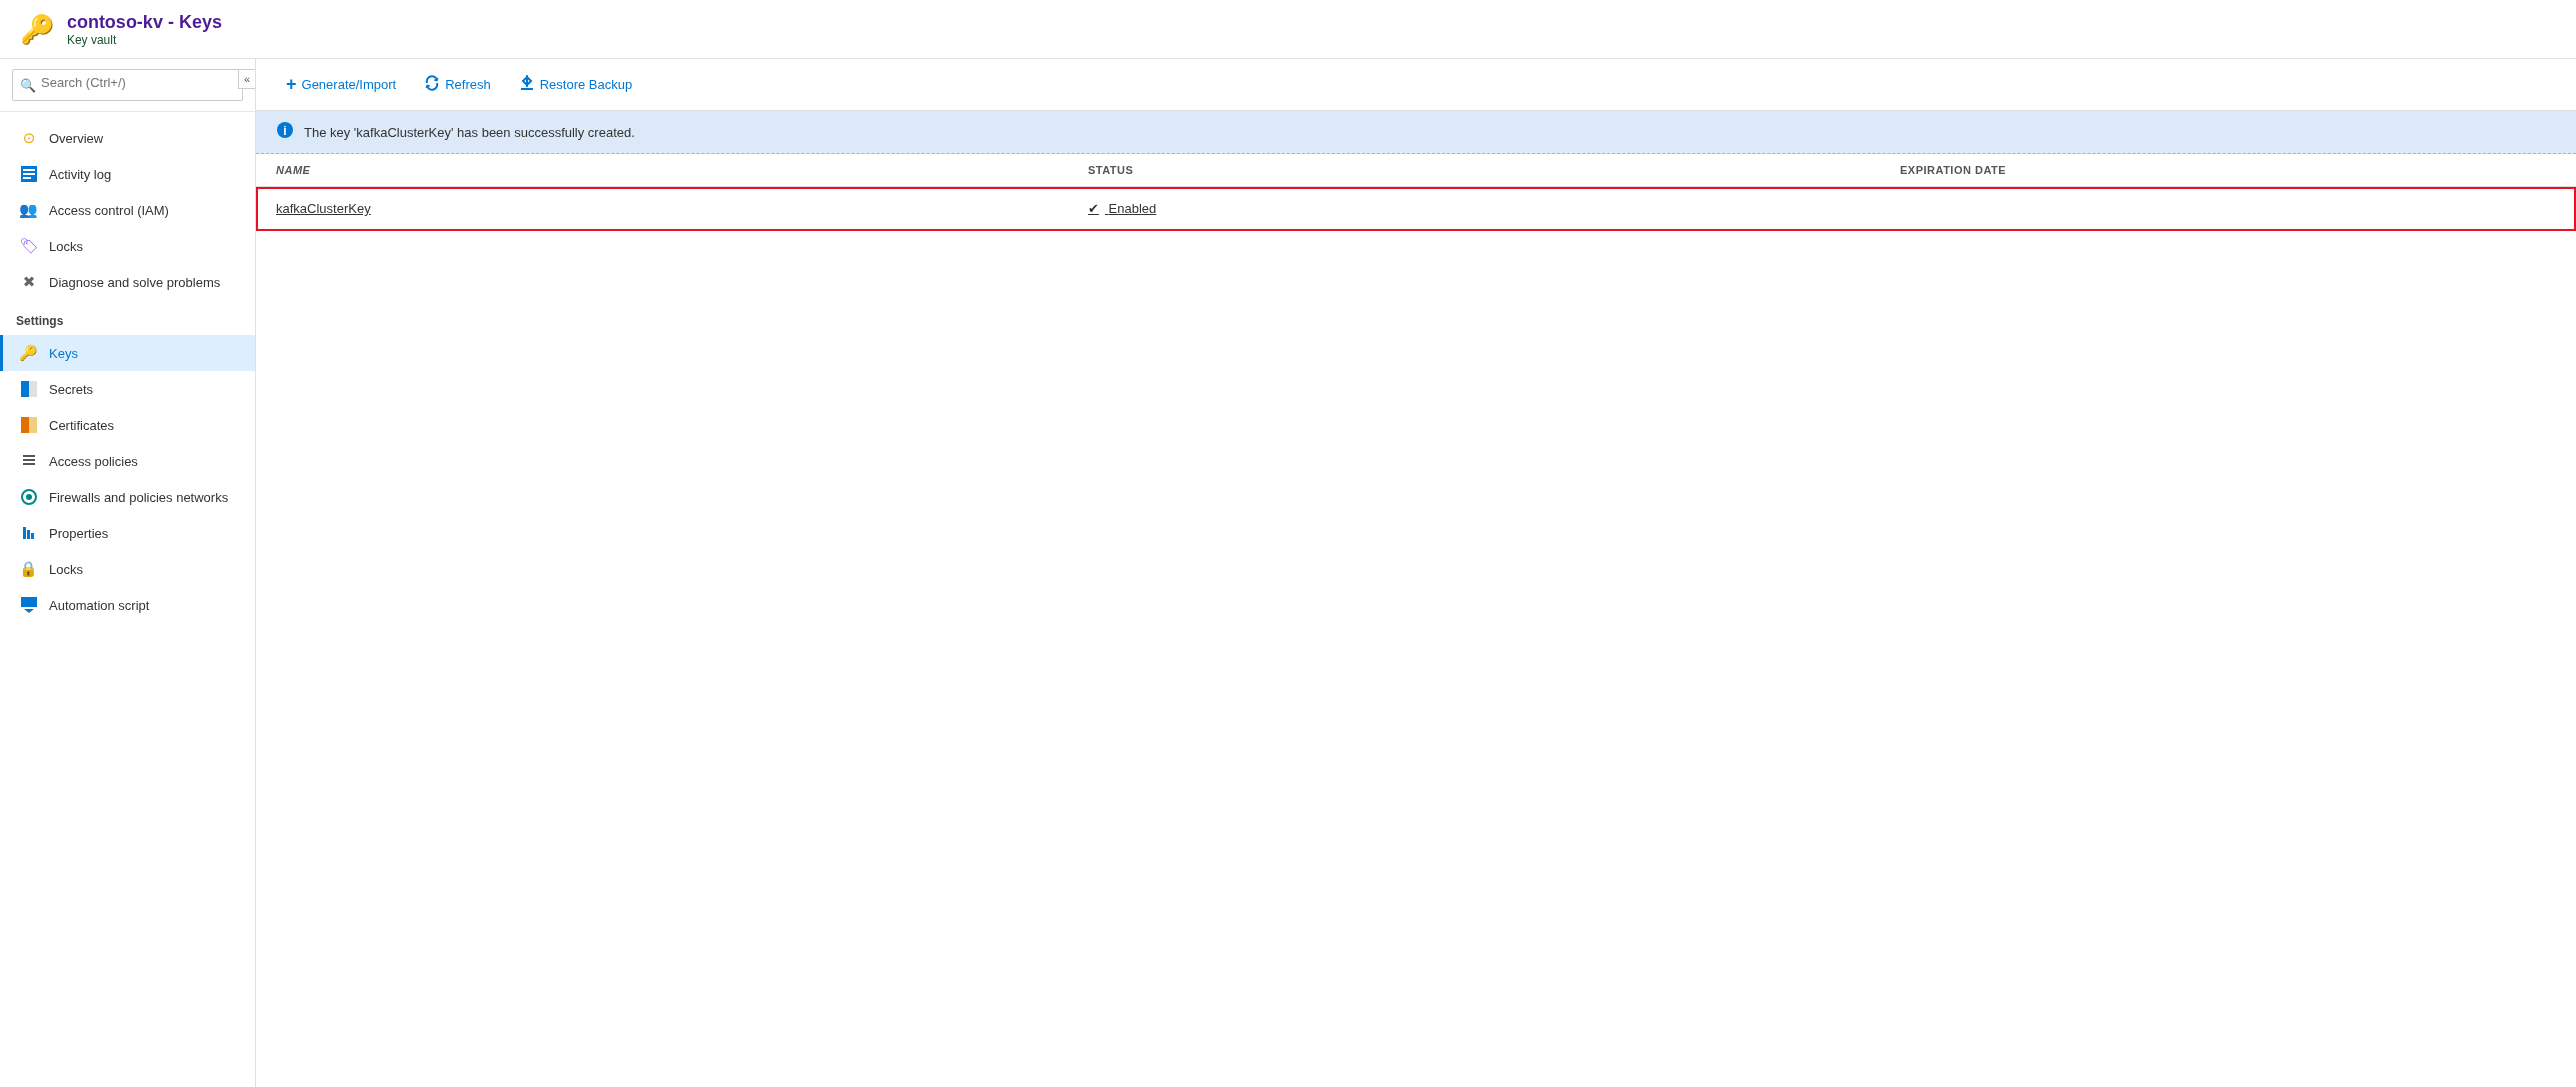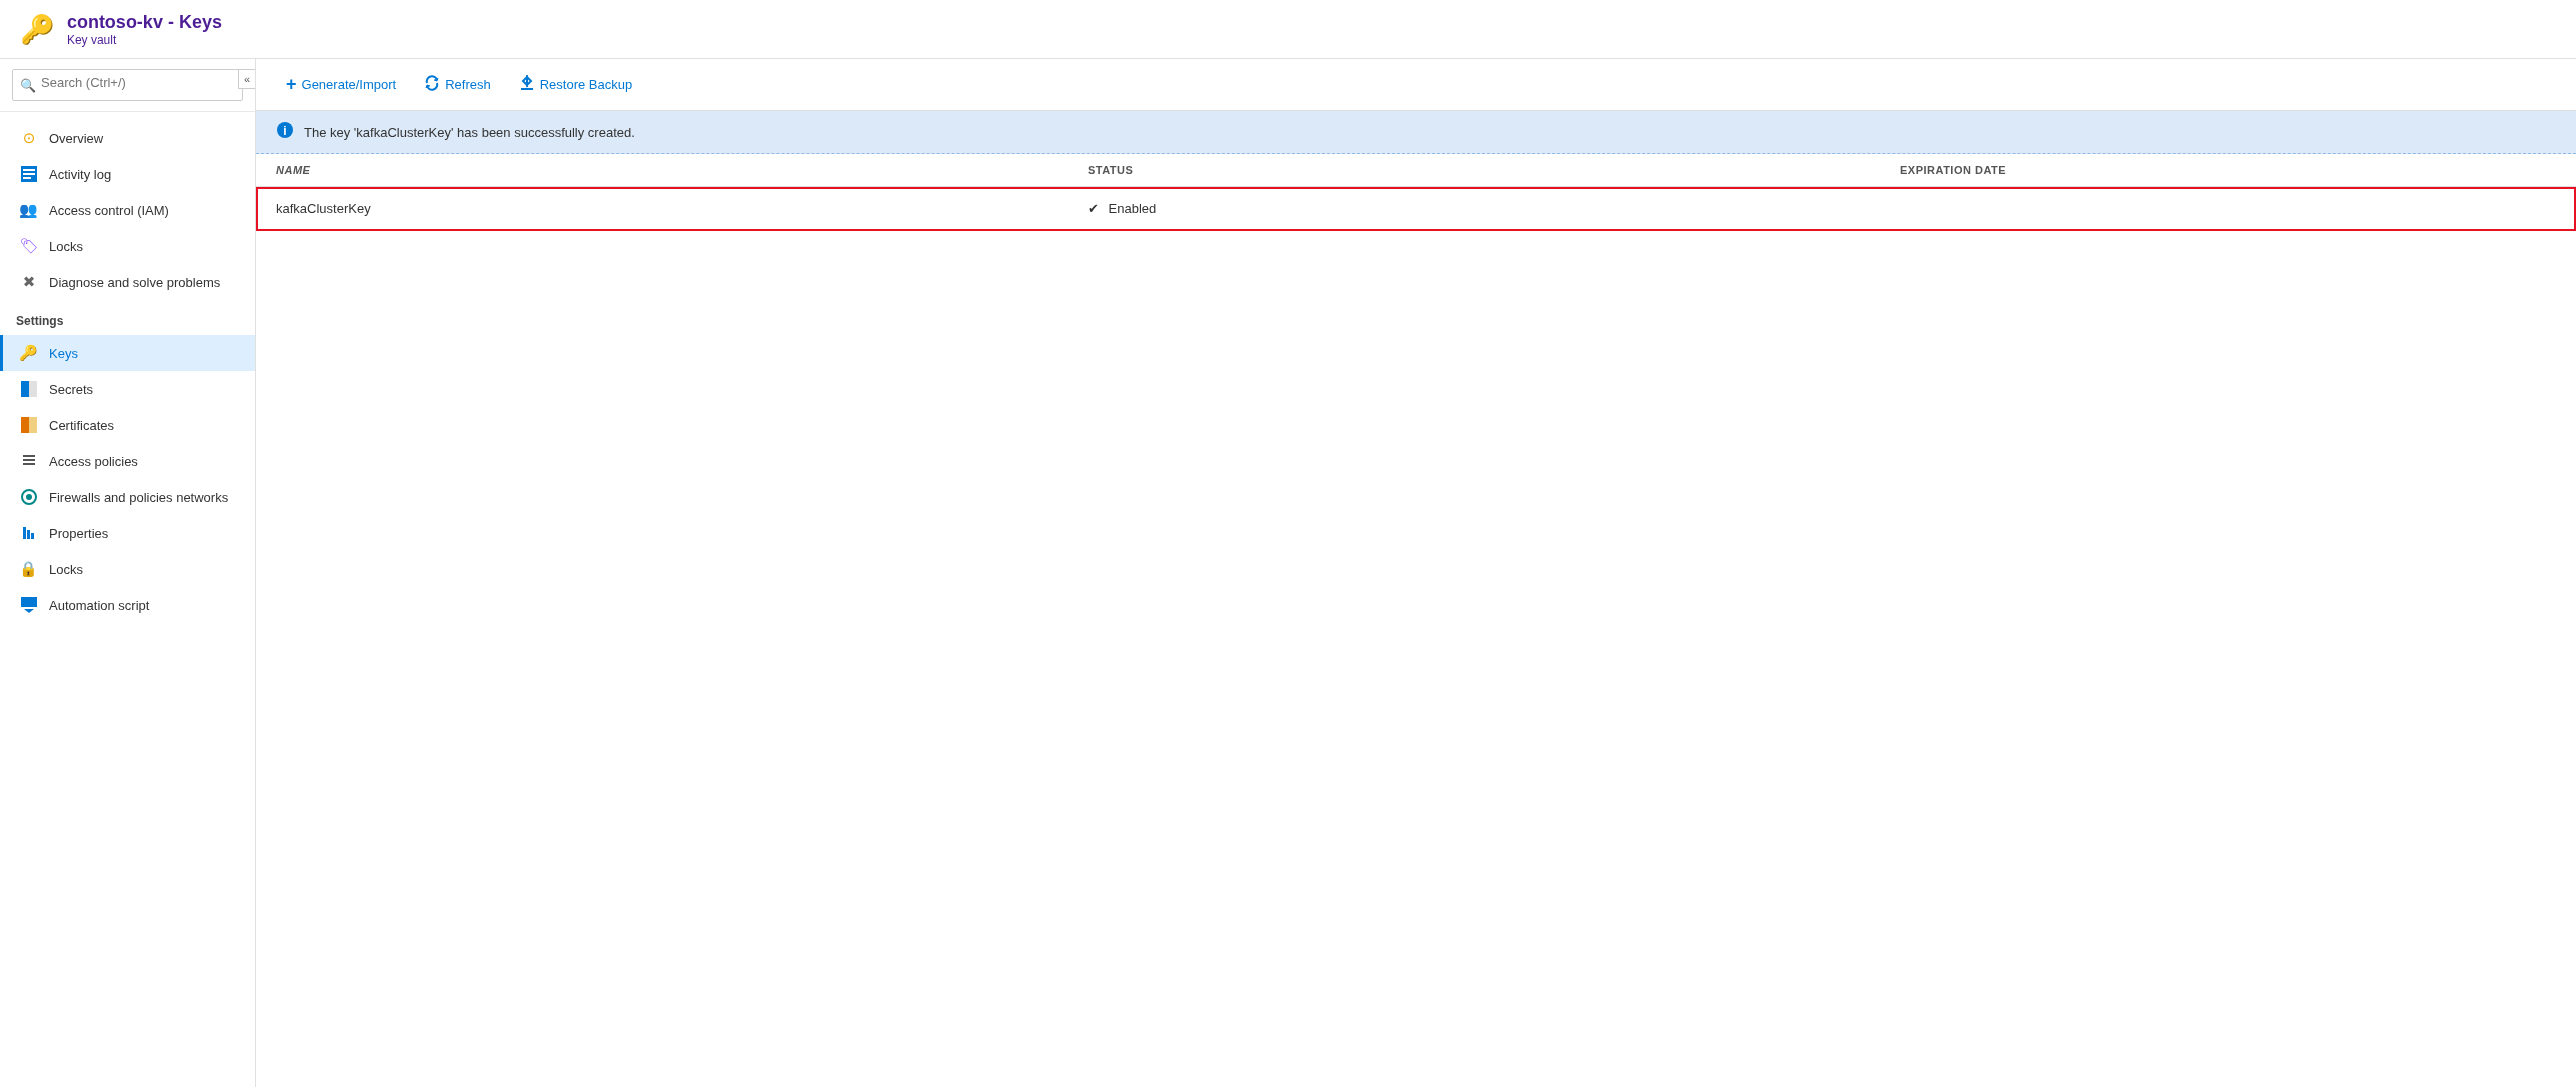"Key vault" .app-header .title-block .sub-title { color: #4c1d95 -> #14532d }
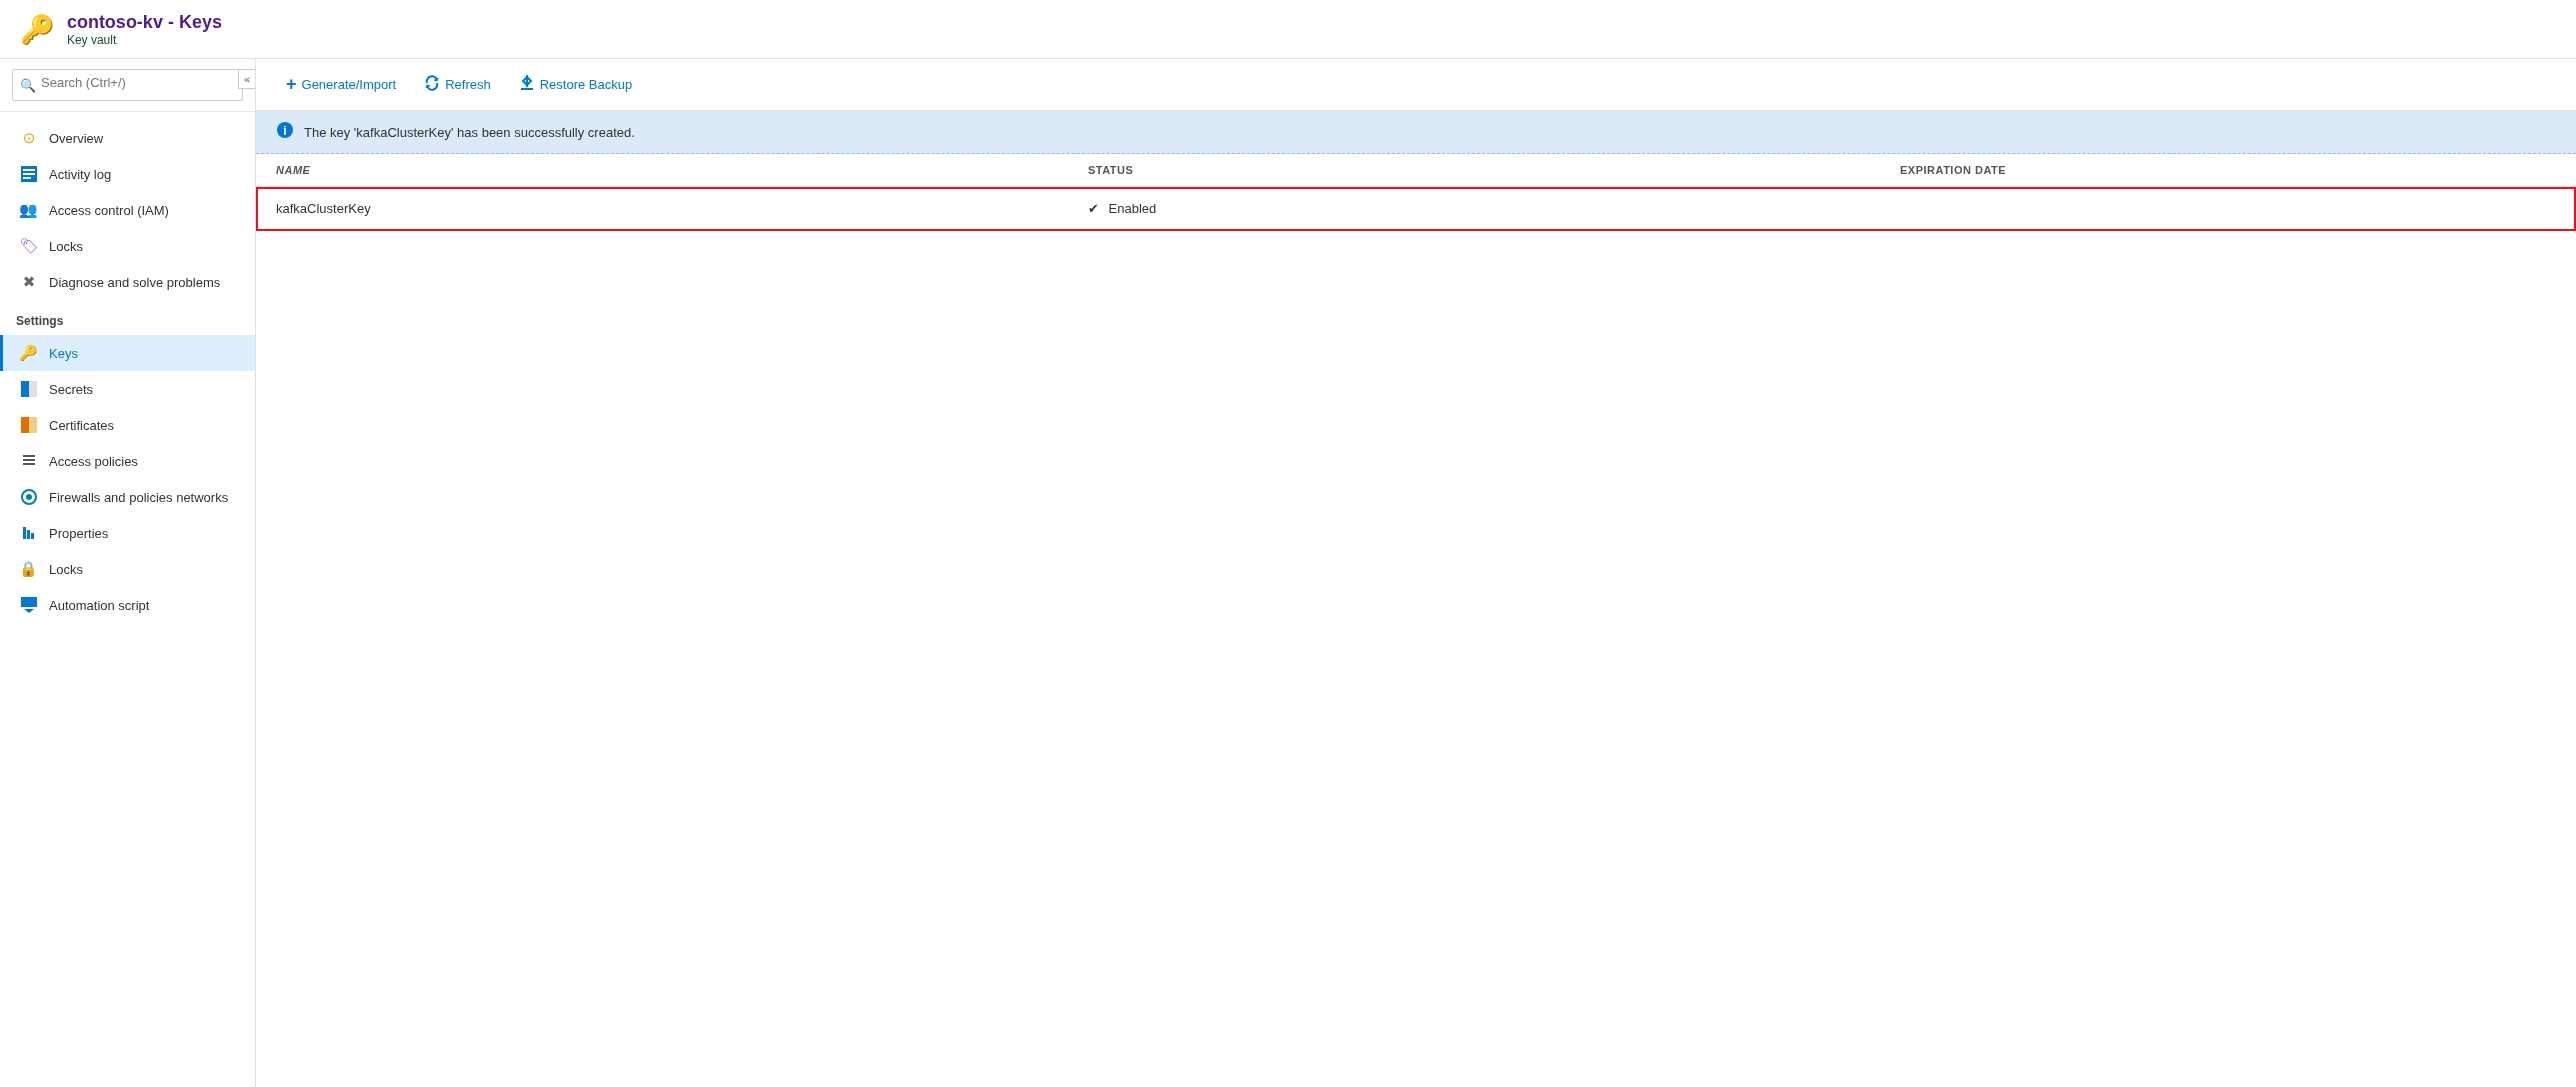"kafkaClusterKey" .row-highlight { text-decoration: none -> underline }
